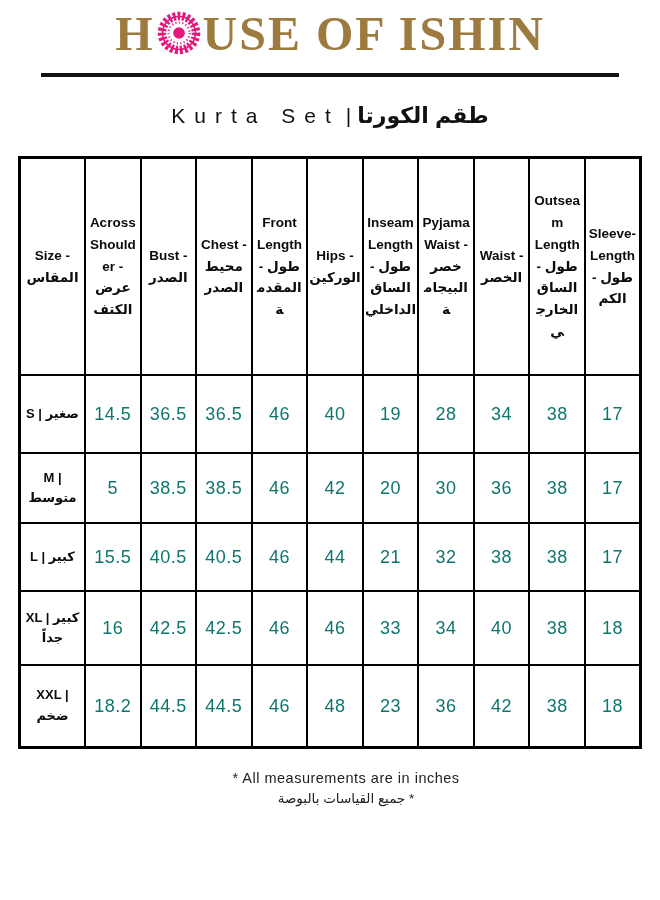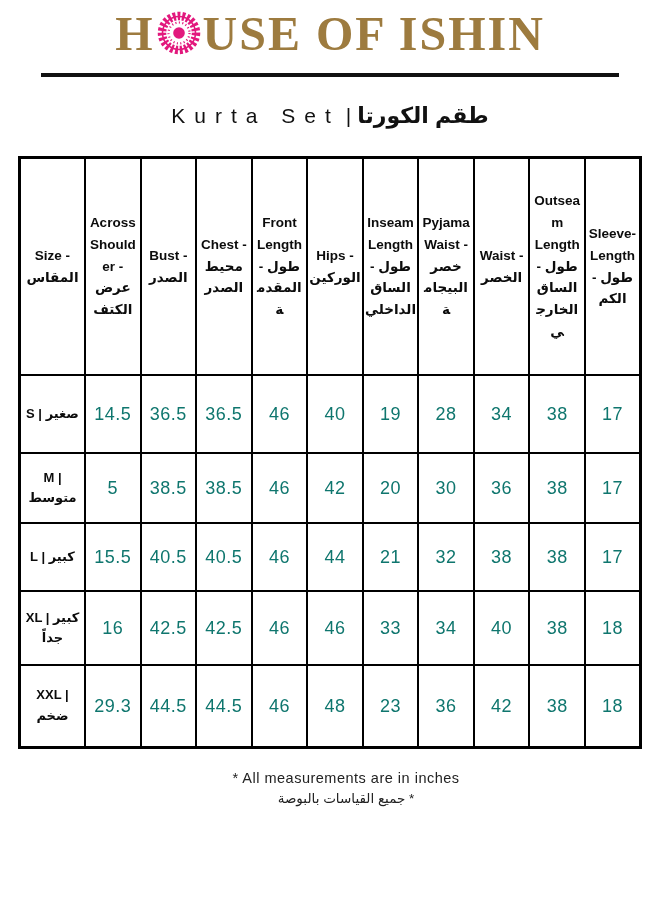"29.3" td { text: 29.3 -> 18.2 }
